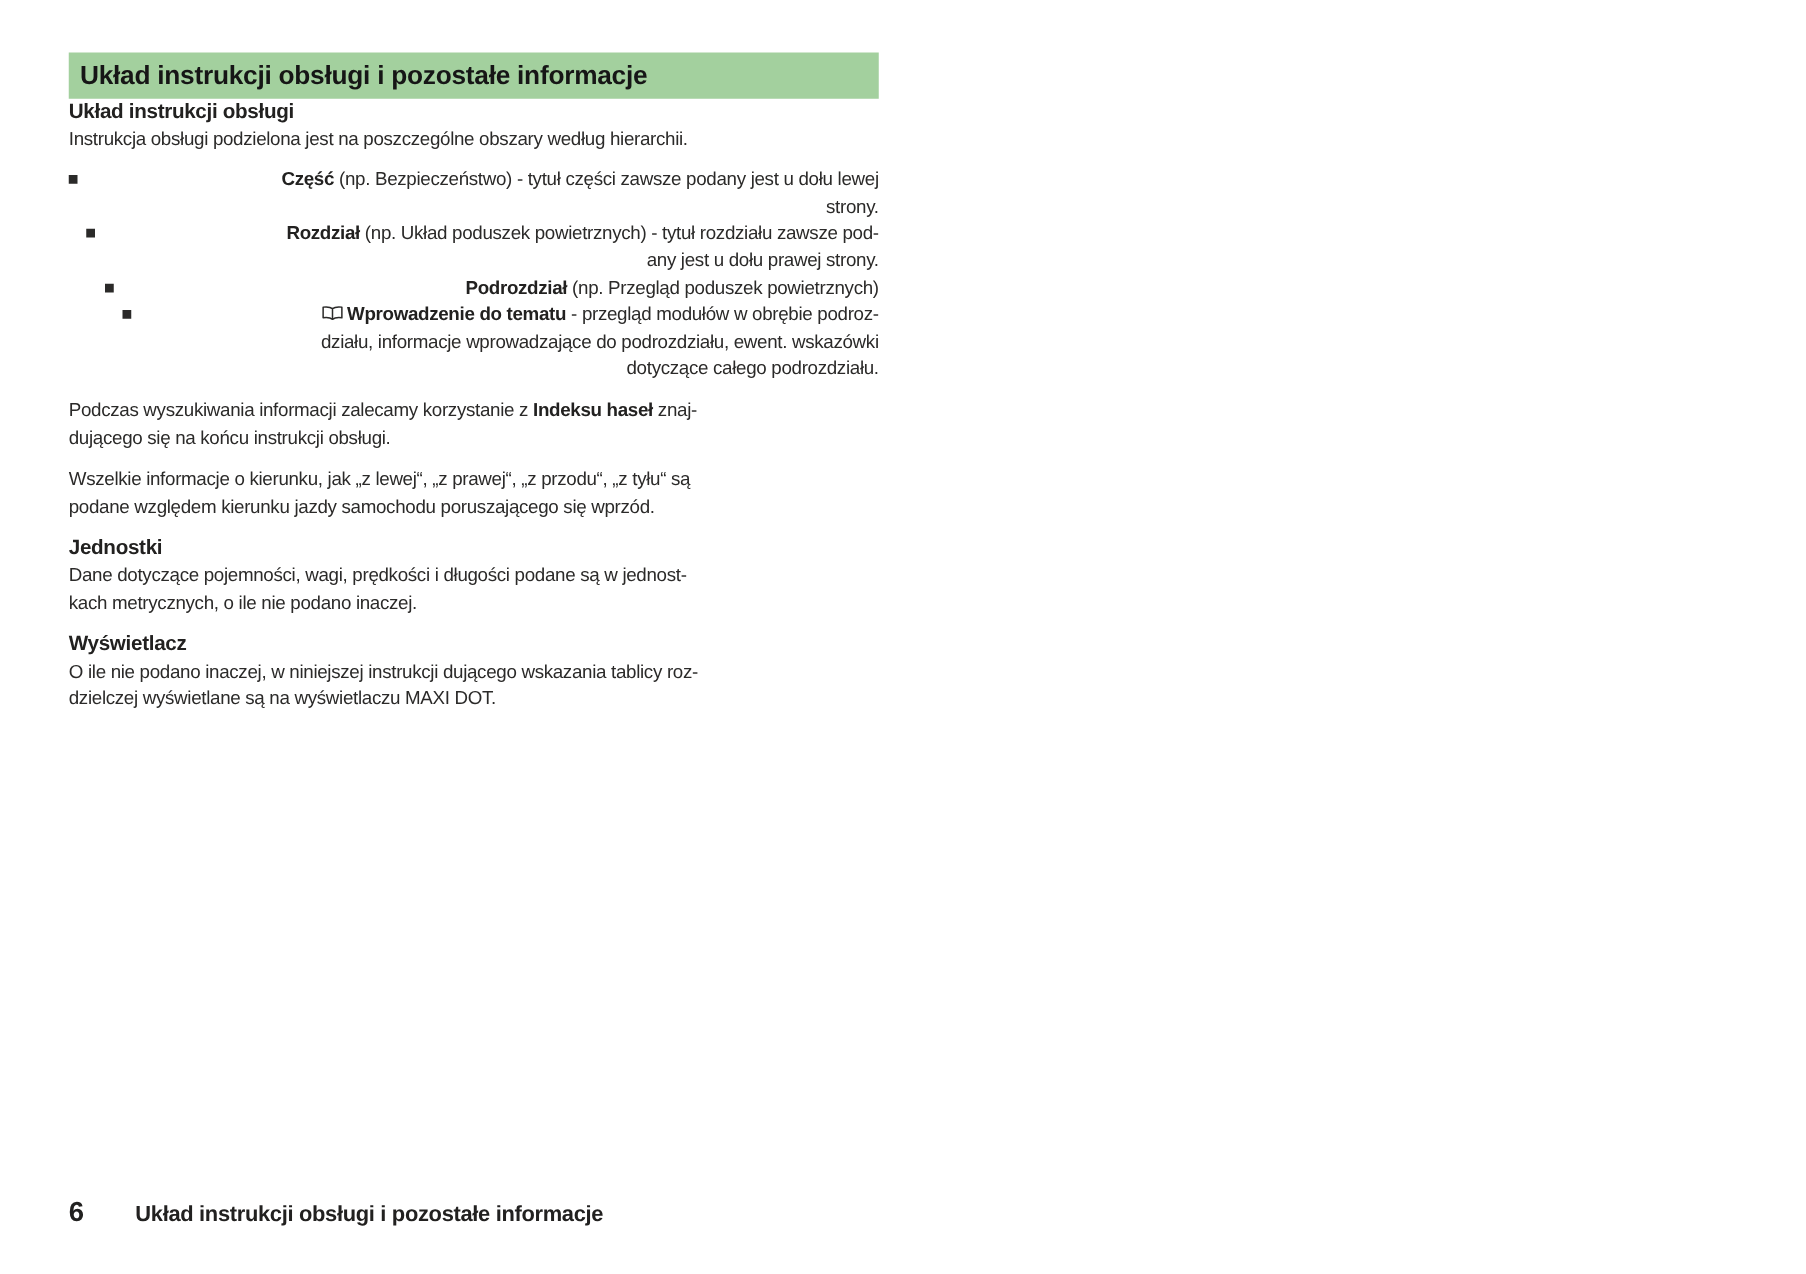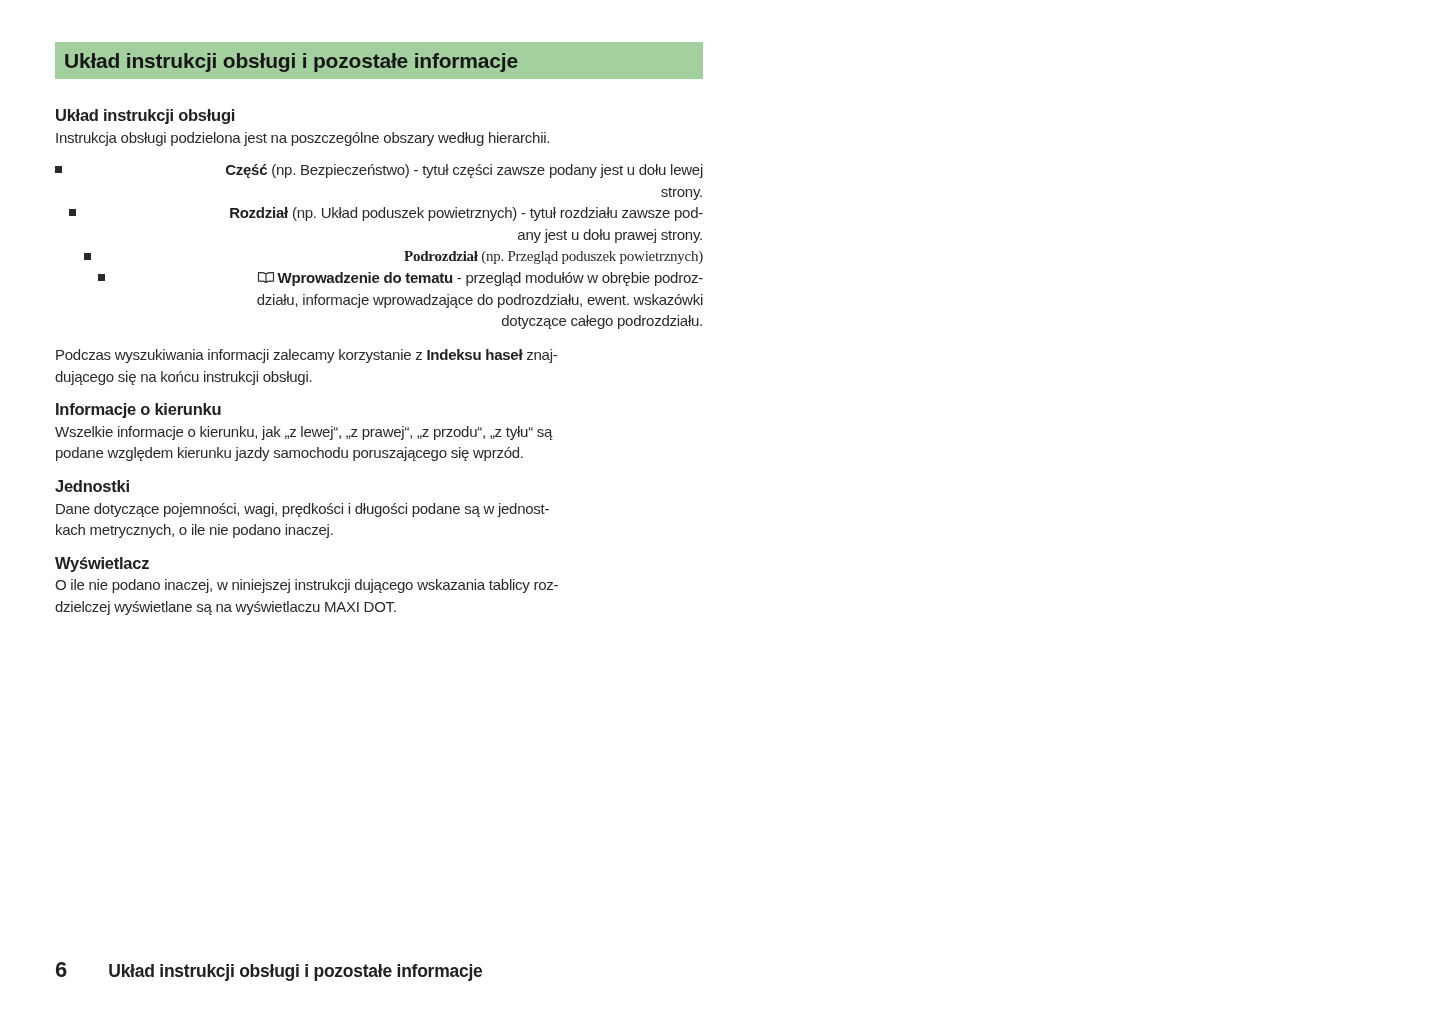"Układ instrukcji obsługi" .intro { margin-top: 26px -> none }
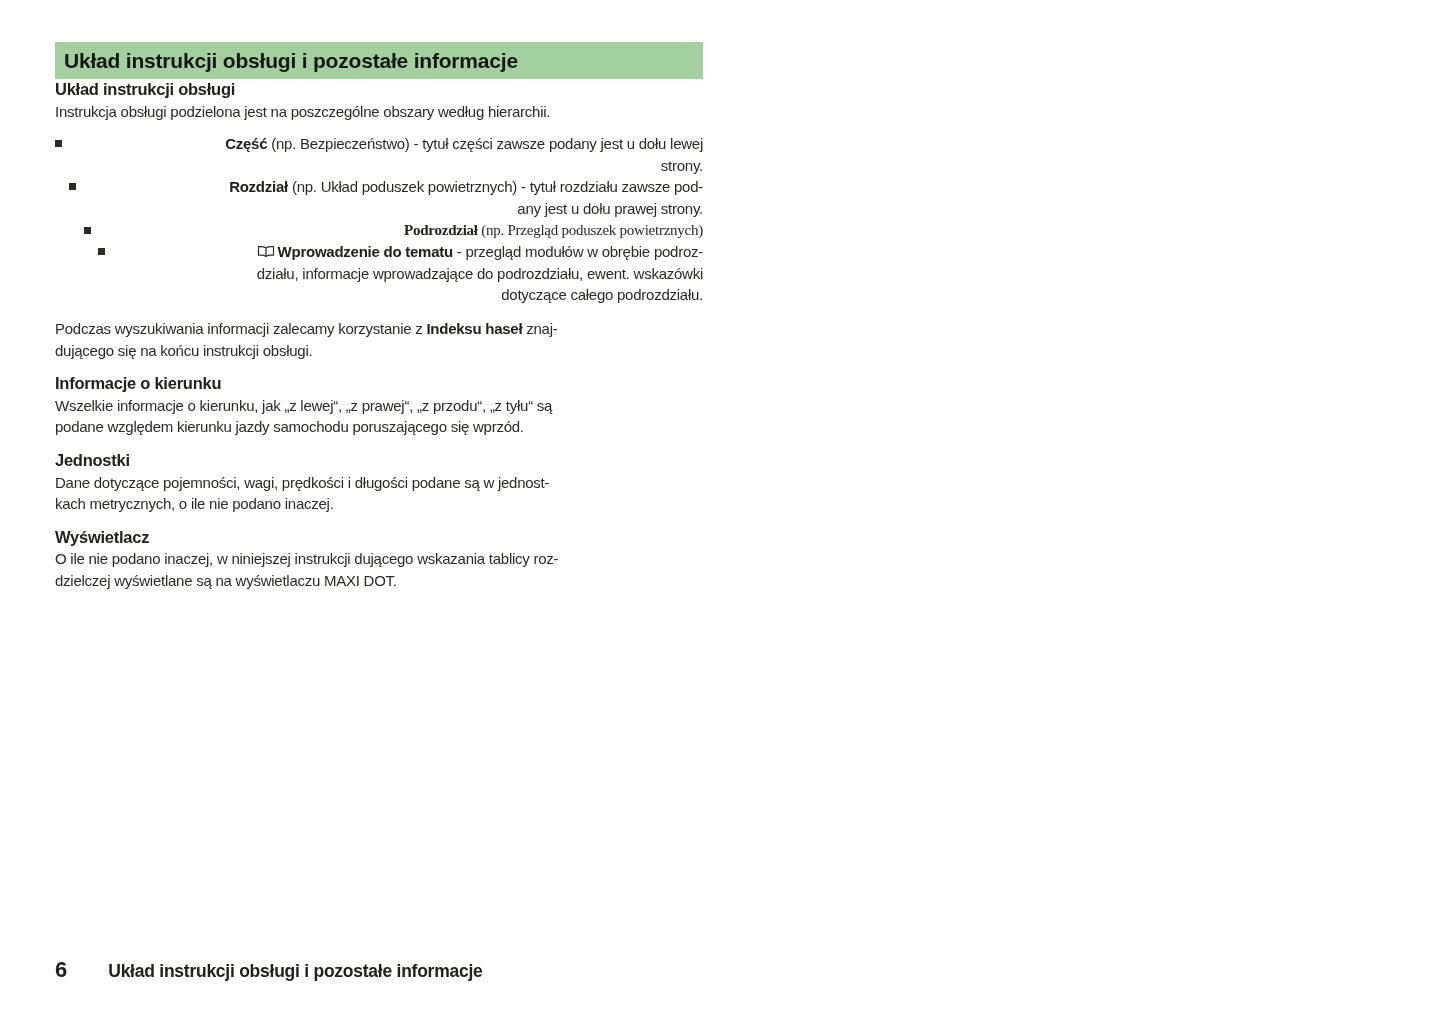"Podrozdział (np. Przegląd poduszek" .lvl3 { font-family: Liberation Serif, serif -> none }
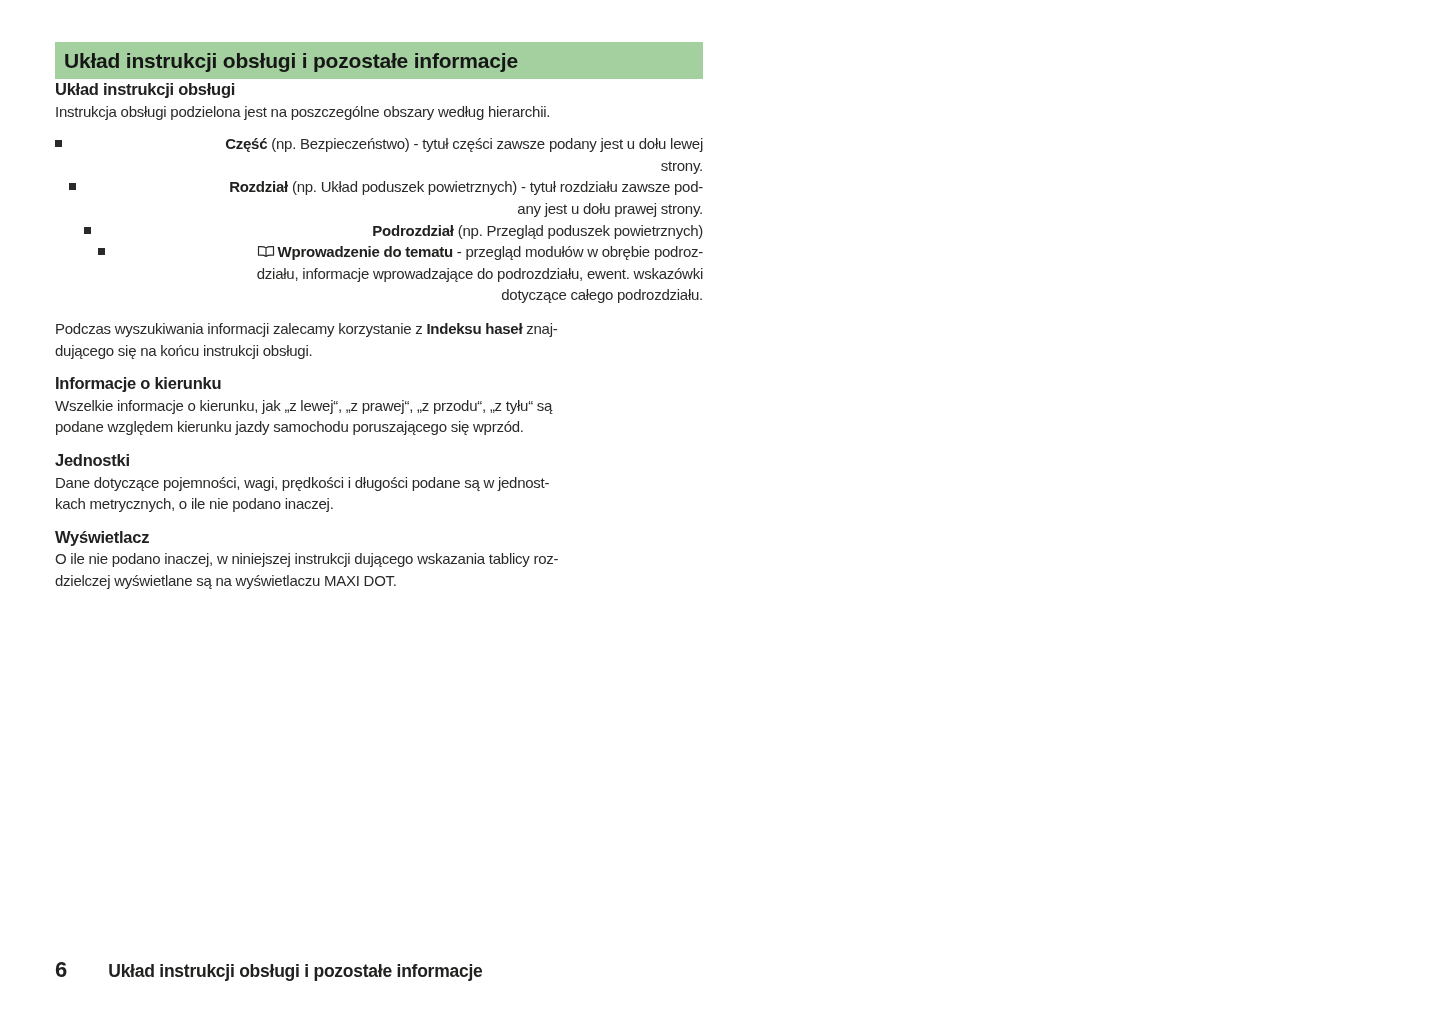"Informacje o kierunku" h2 { html: <h2>Informacje o kierunku</h2> -> none }
